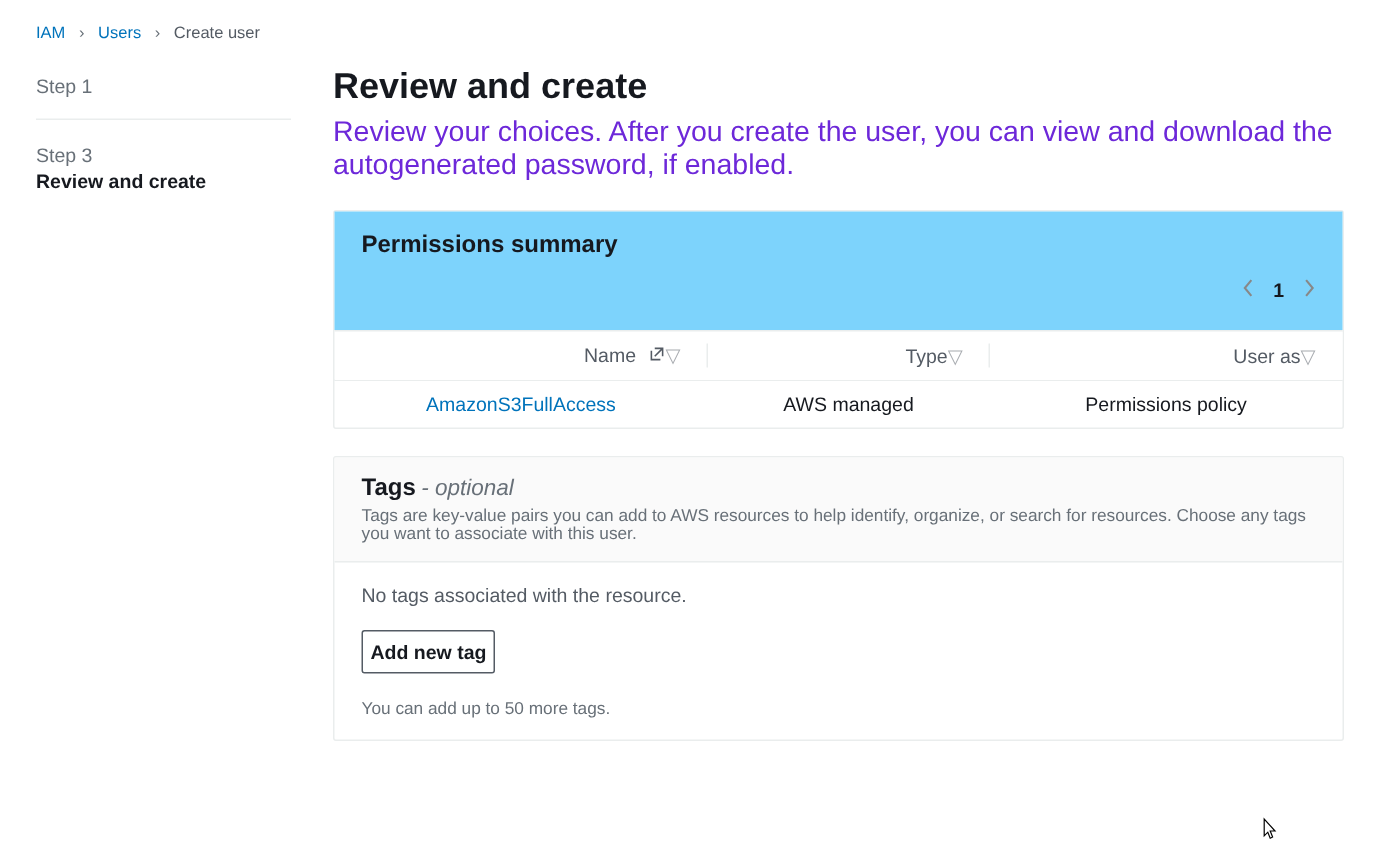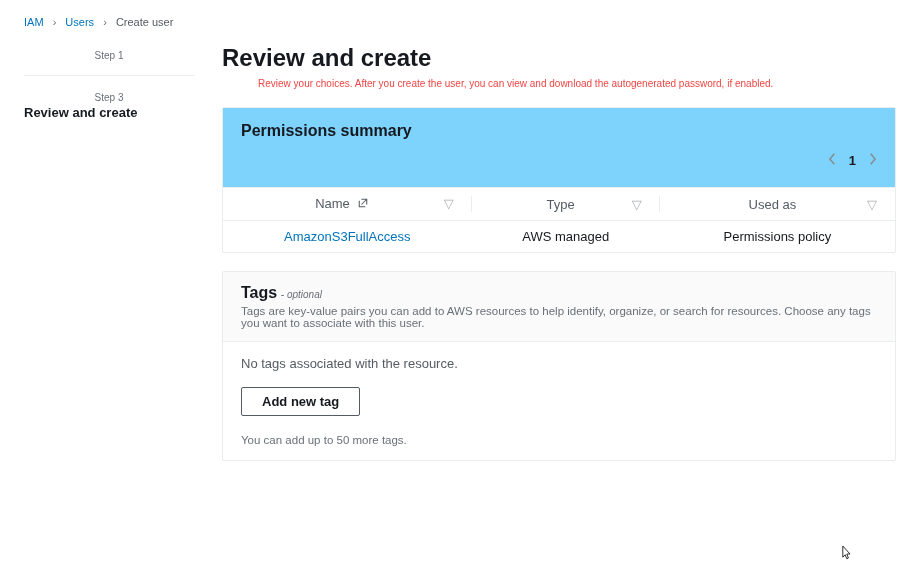"Step 1" .step-label { font-size: 10px -> 13px; text-align: center -> none }
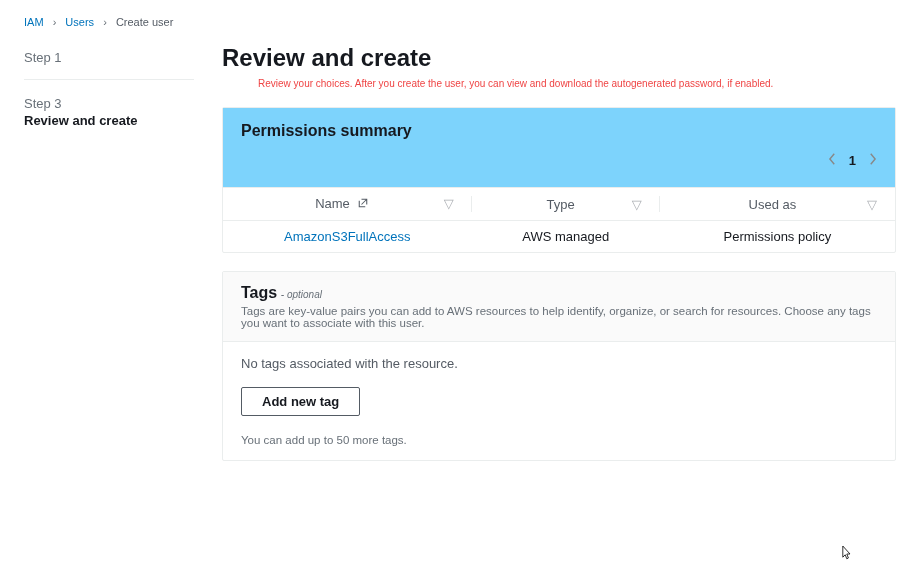"Review your choices. After you" .subtext { color: #ef4444 -> #6d28d9; font-size: 10px -> 19px; margin-left: 36px -> none }
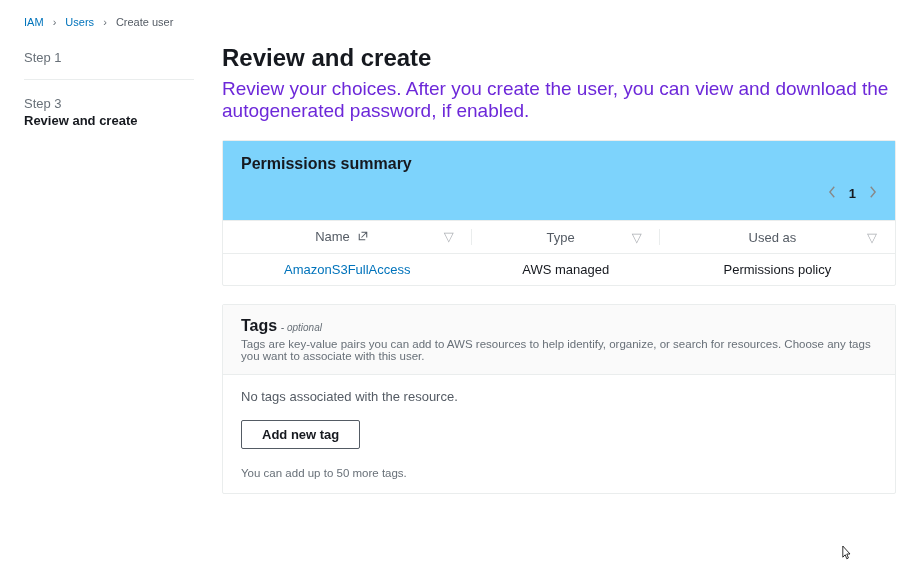"Name" th { text-align: center -> right }
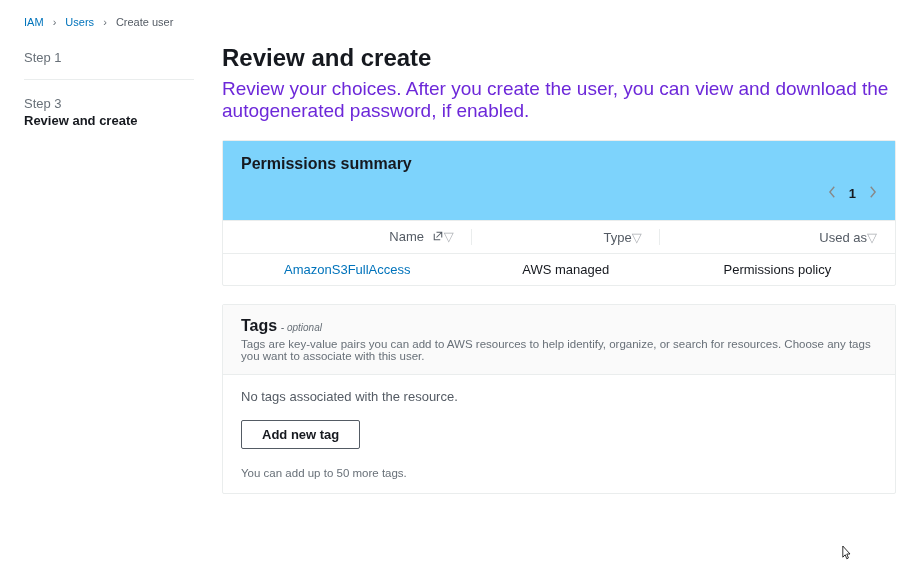"Used as" span { text: Used -> User }
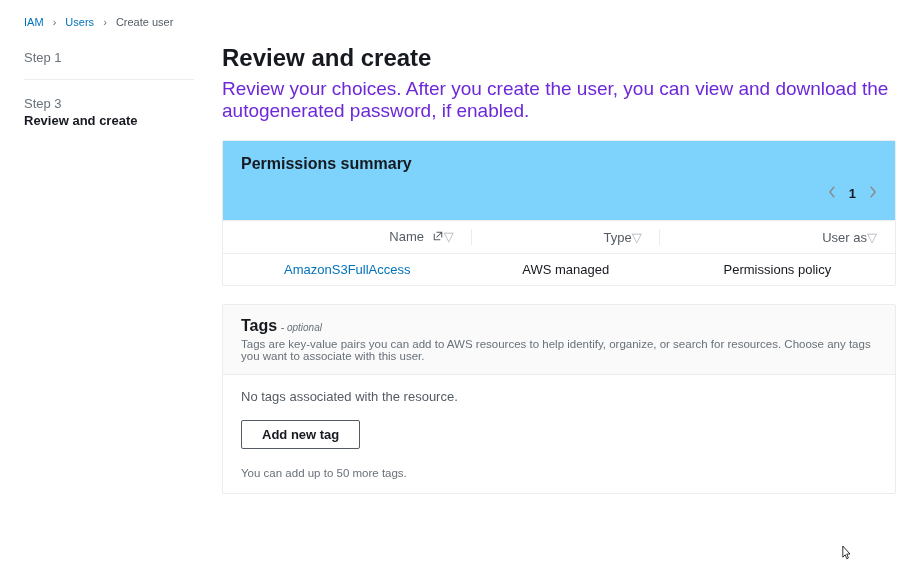"- optional" .optional { font-size: 10px -> 15px }
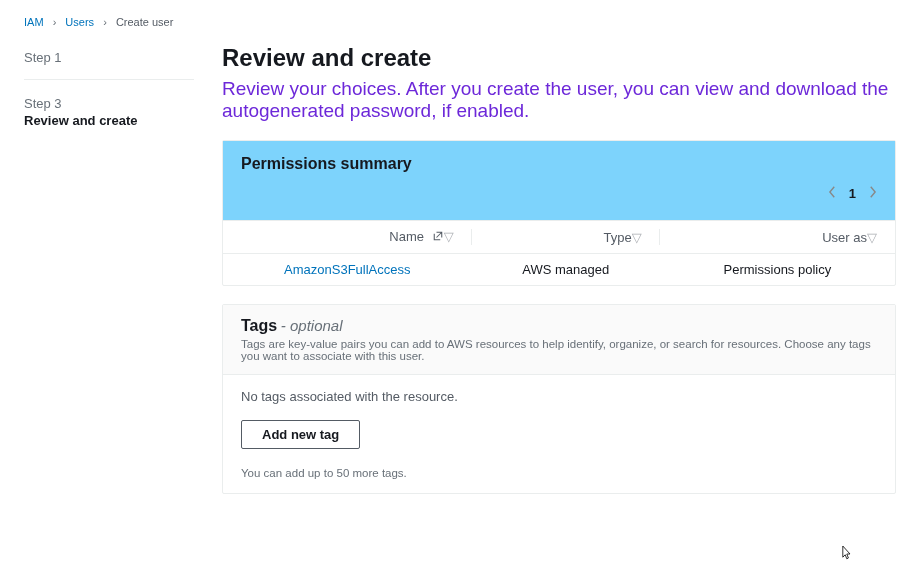"Add new tag" .btn { padding: 6px 20px -> 6px 5px }
